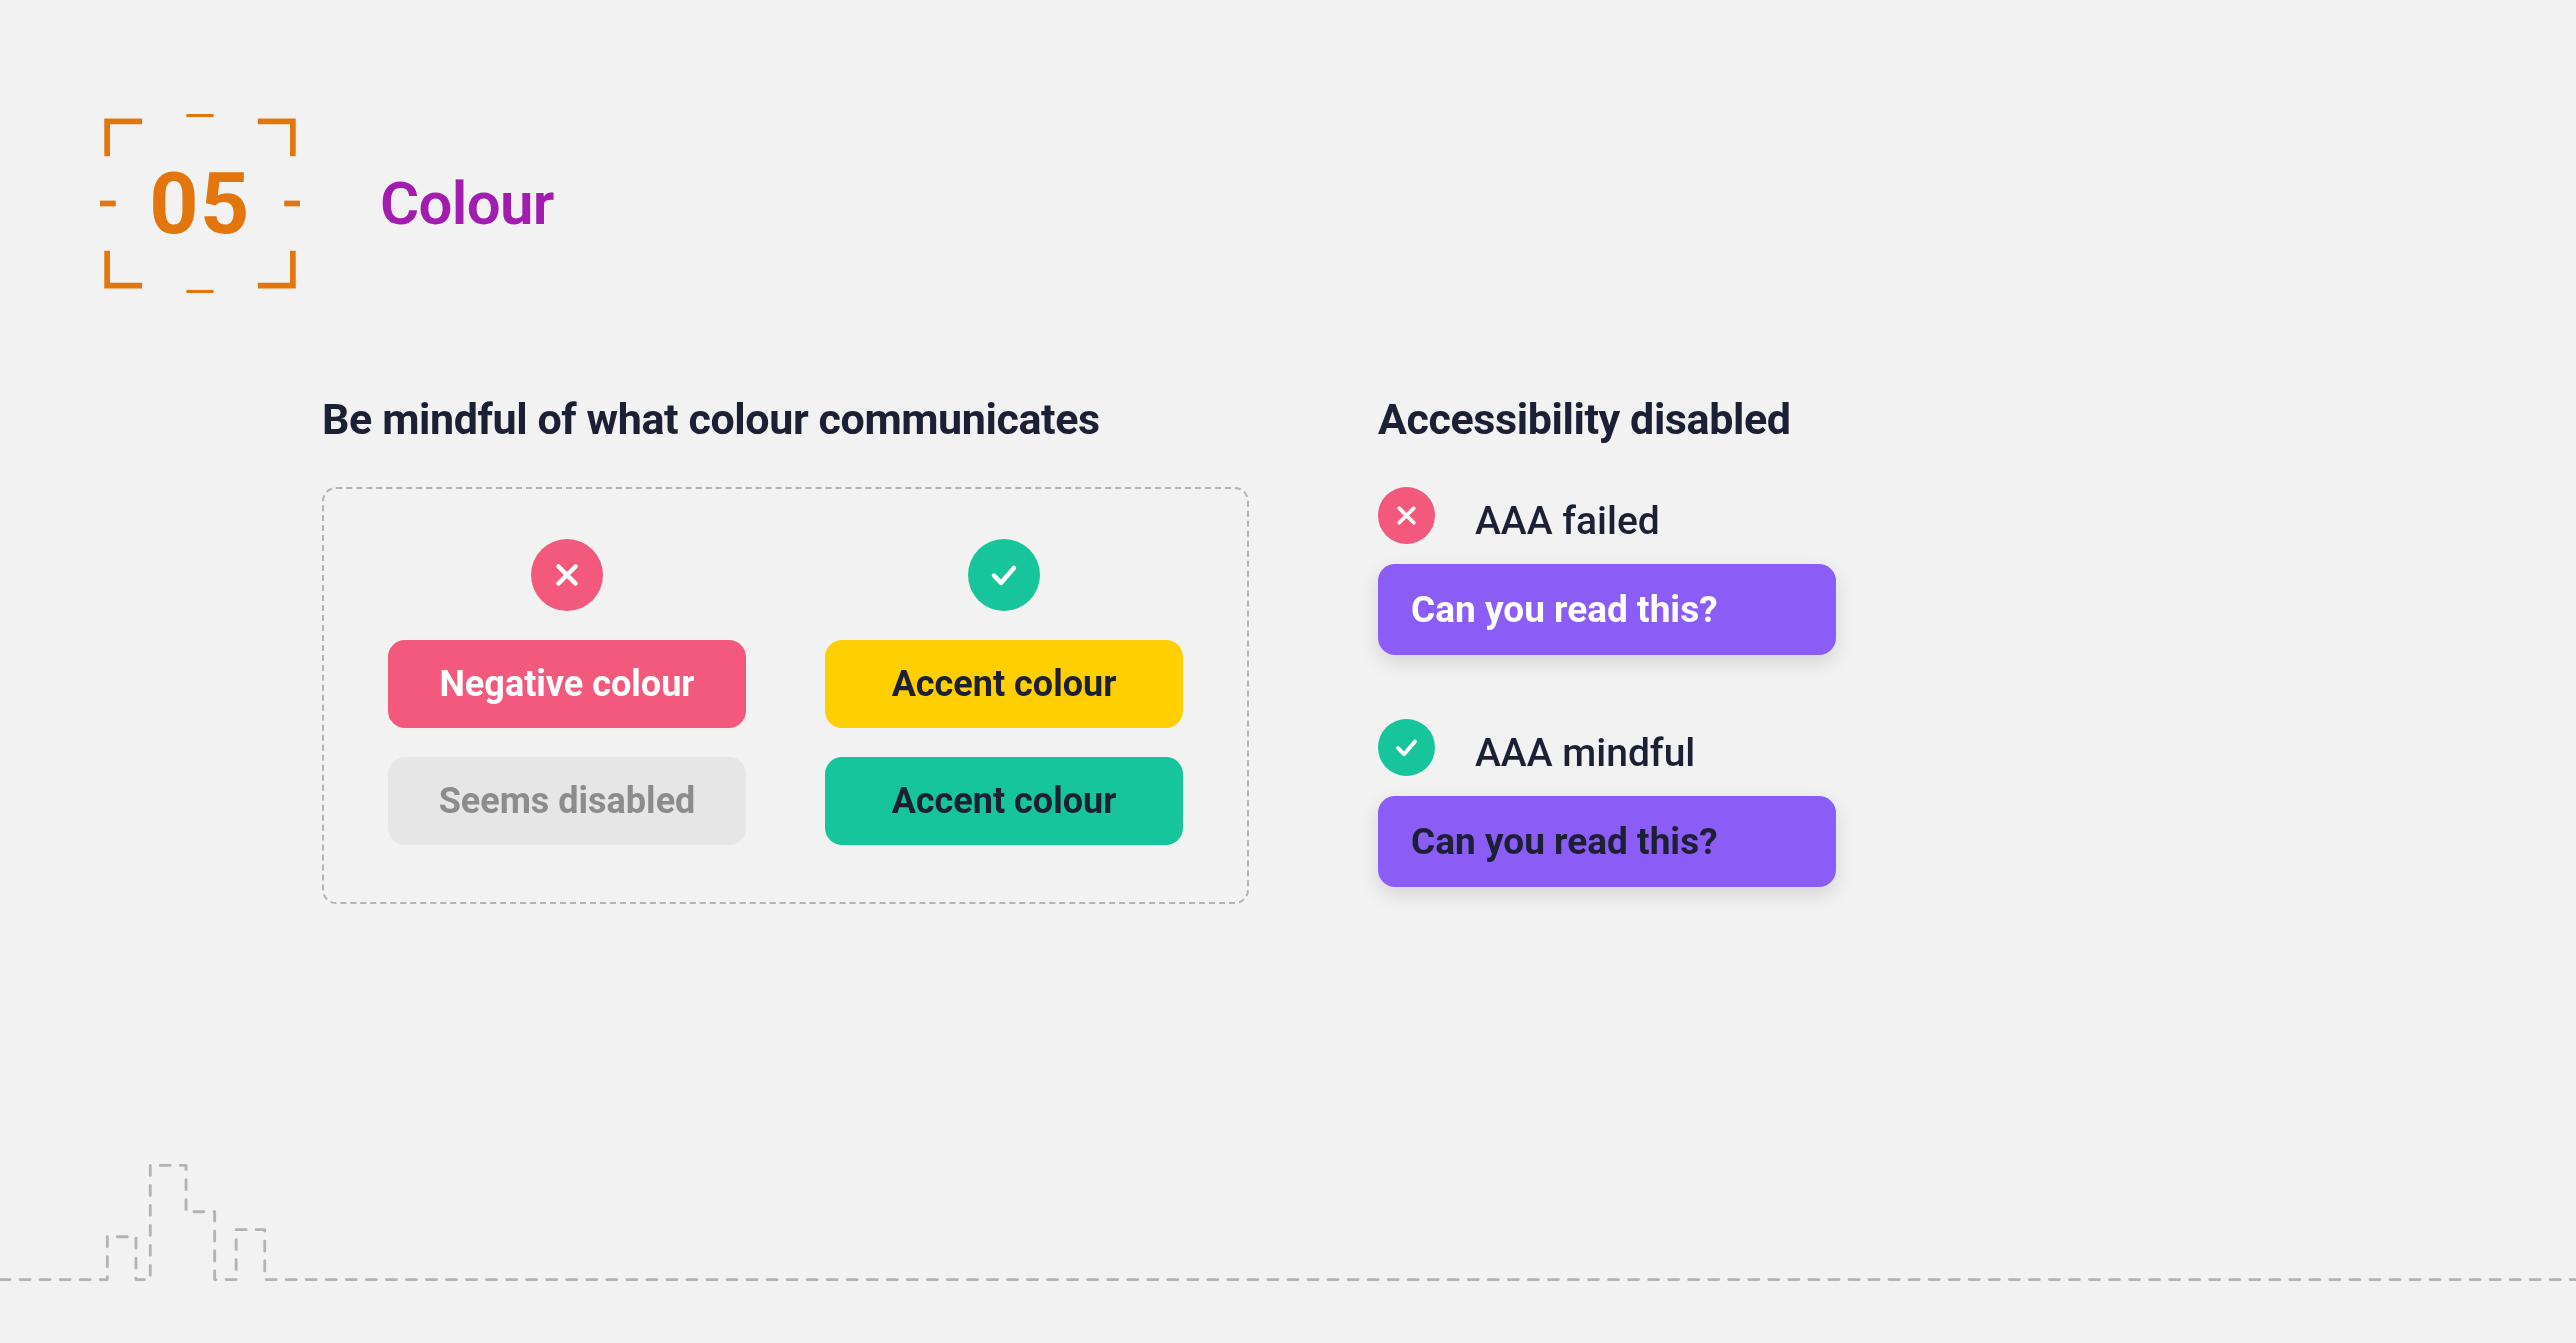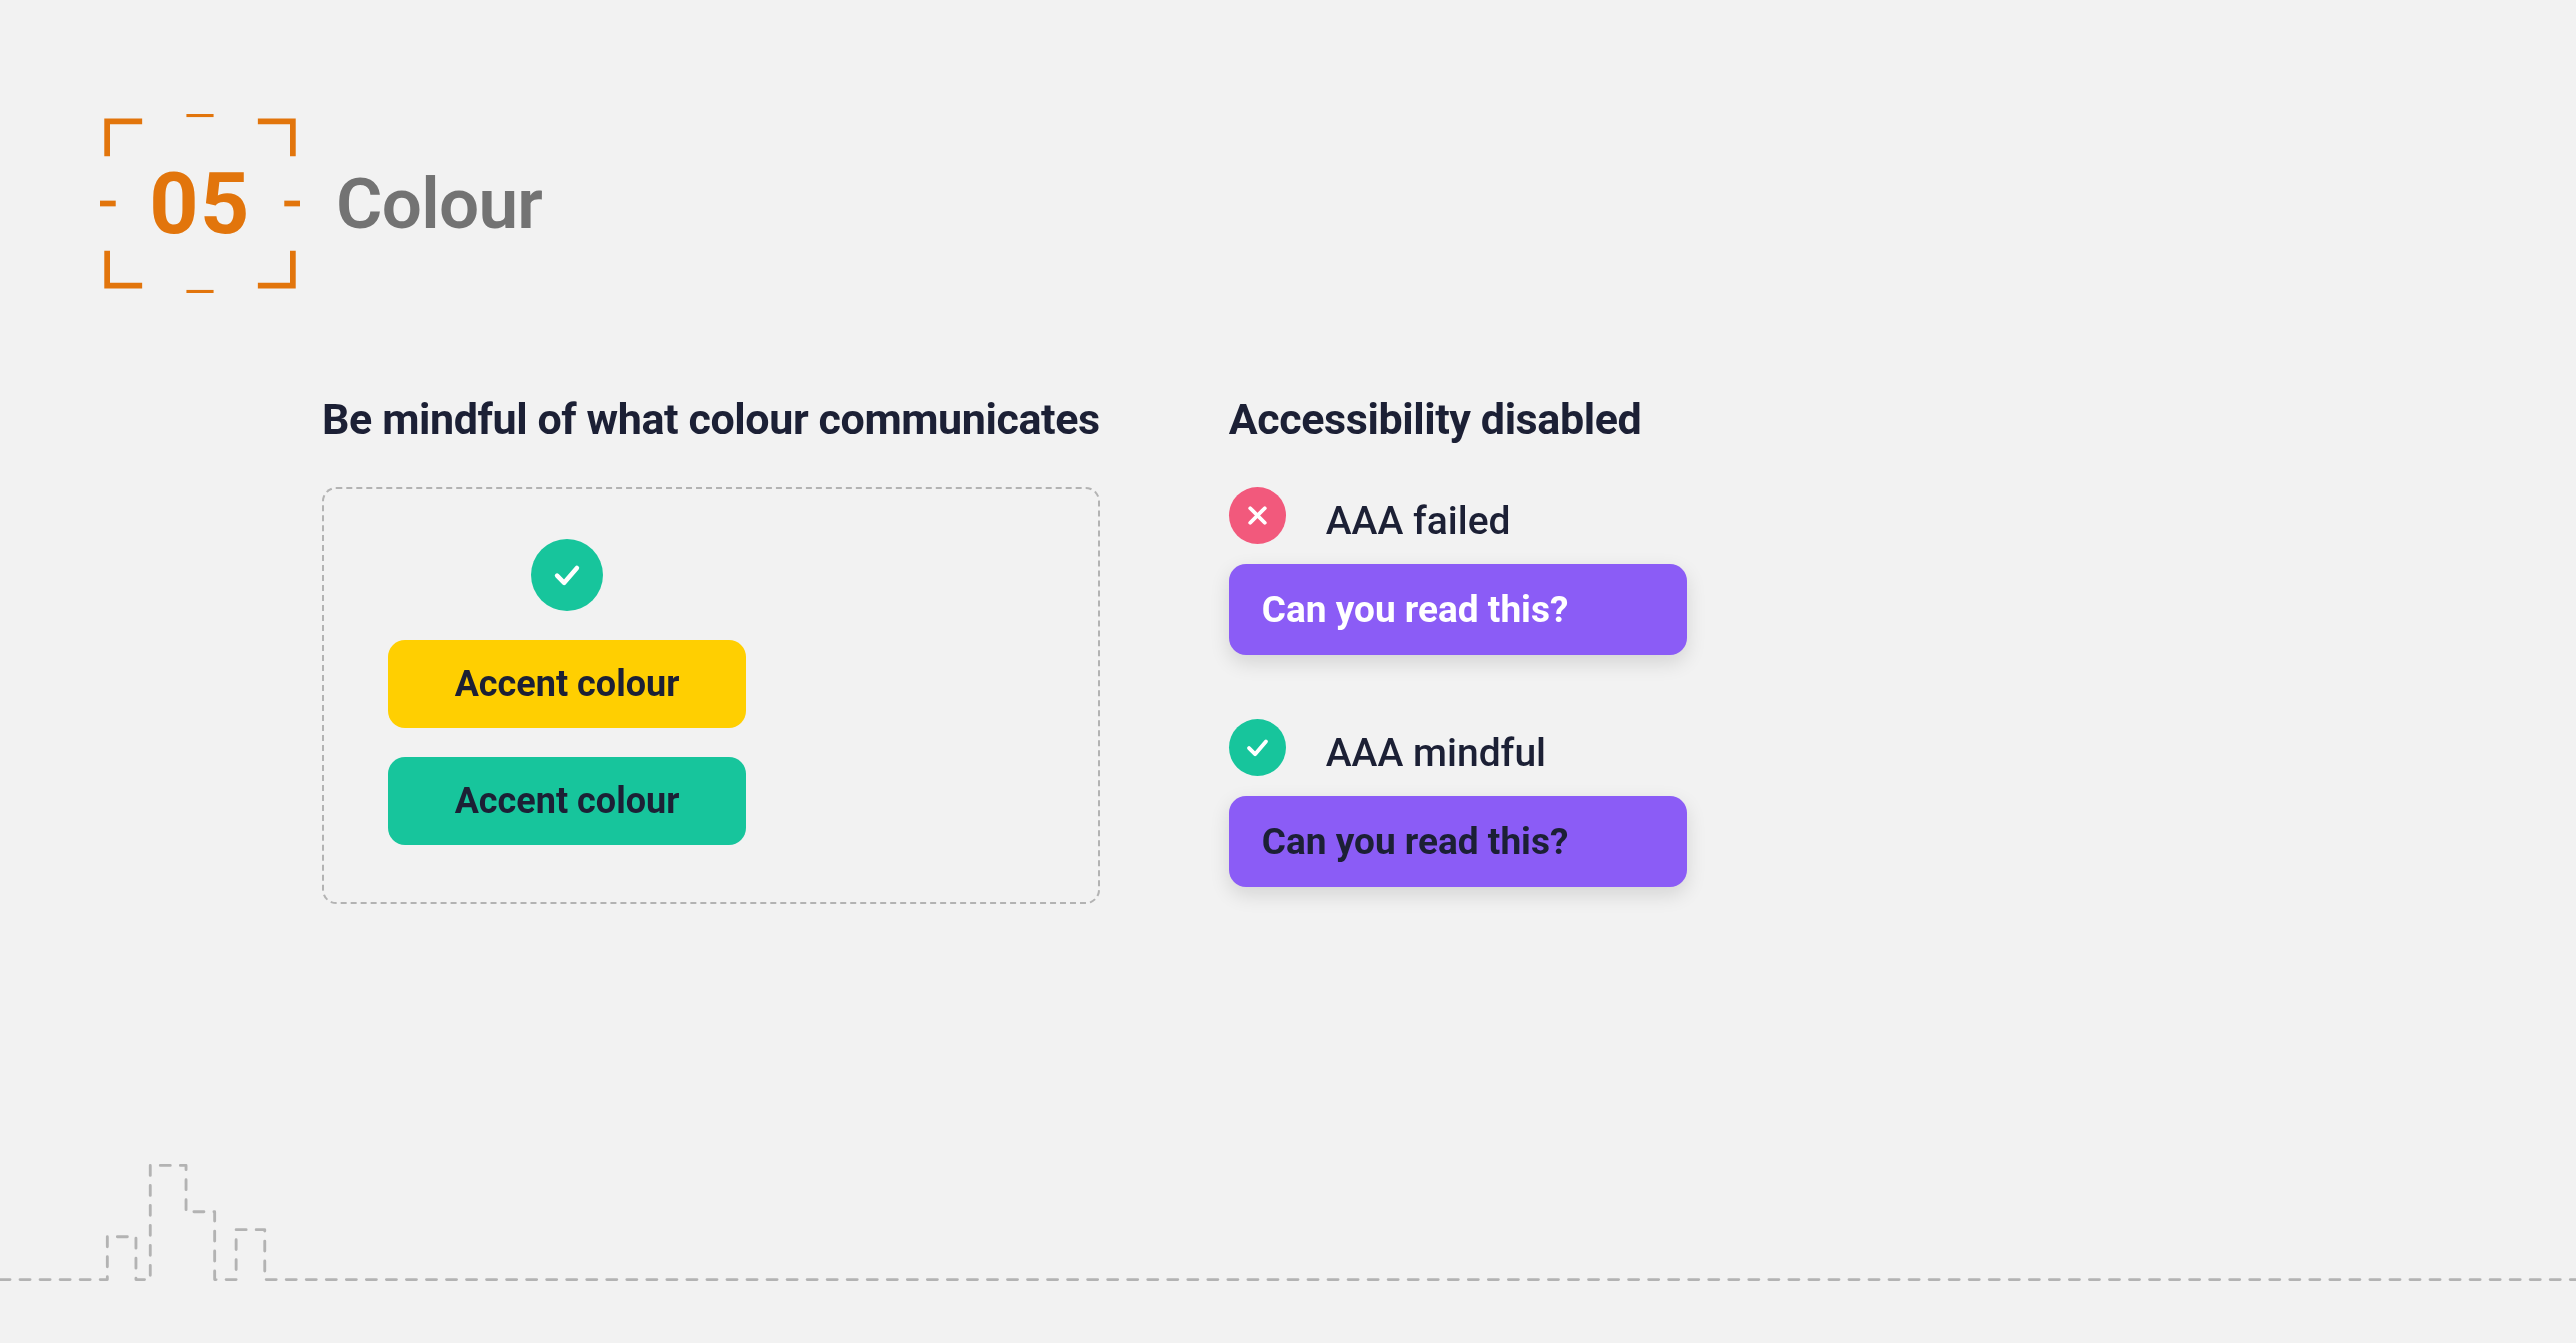"Colour" .page-title { color: #737373 -> #a21caf; font-size: 71px -> 60px; margin-left: 36px -> 80px }
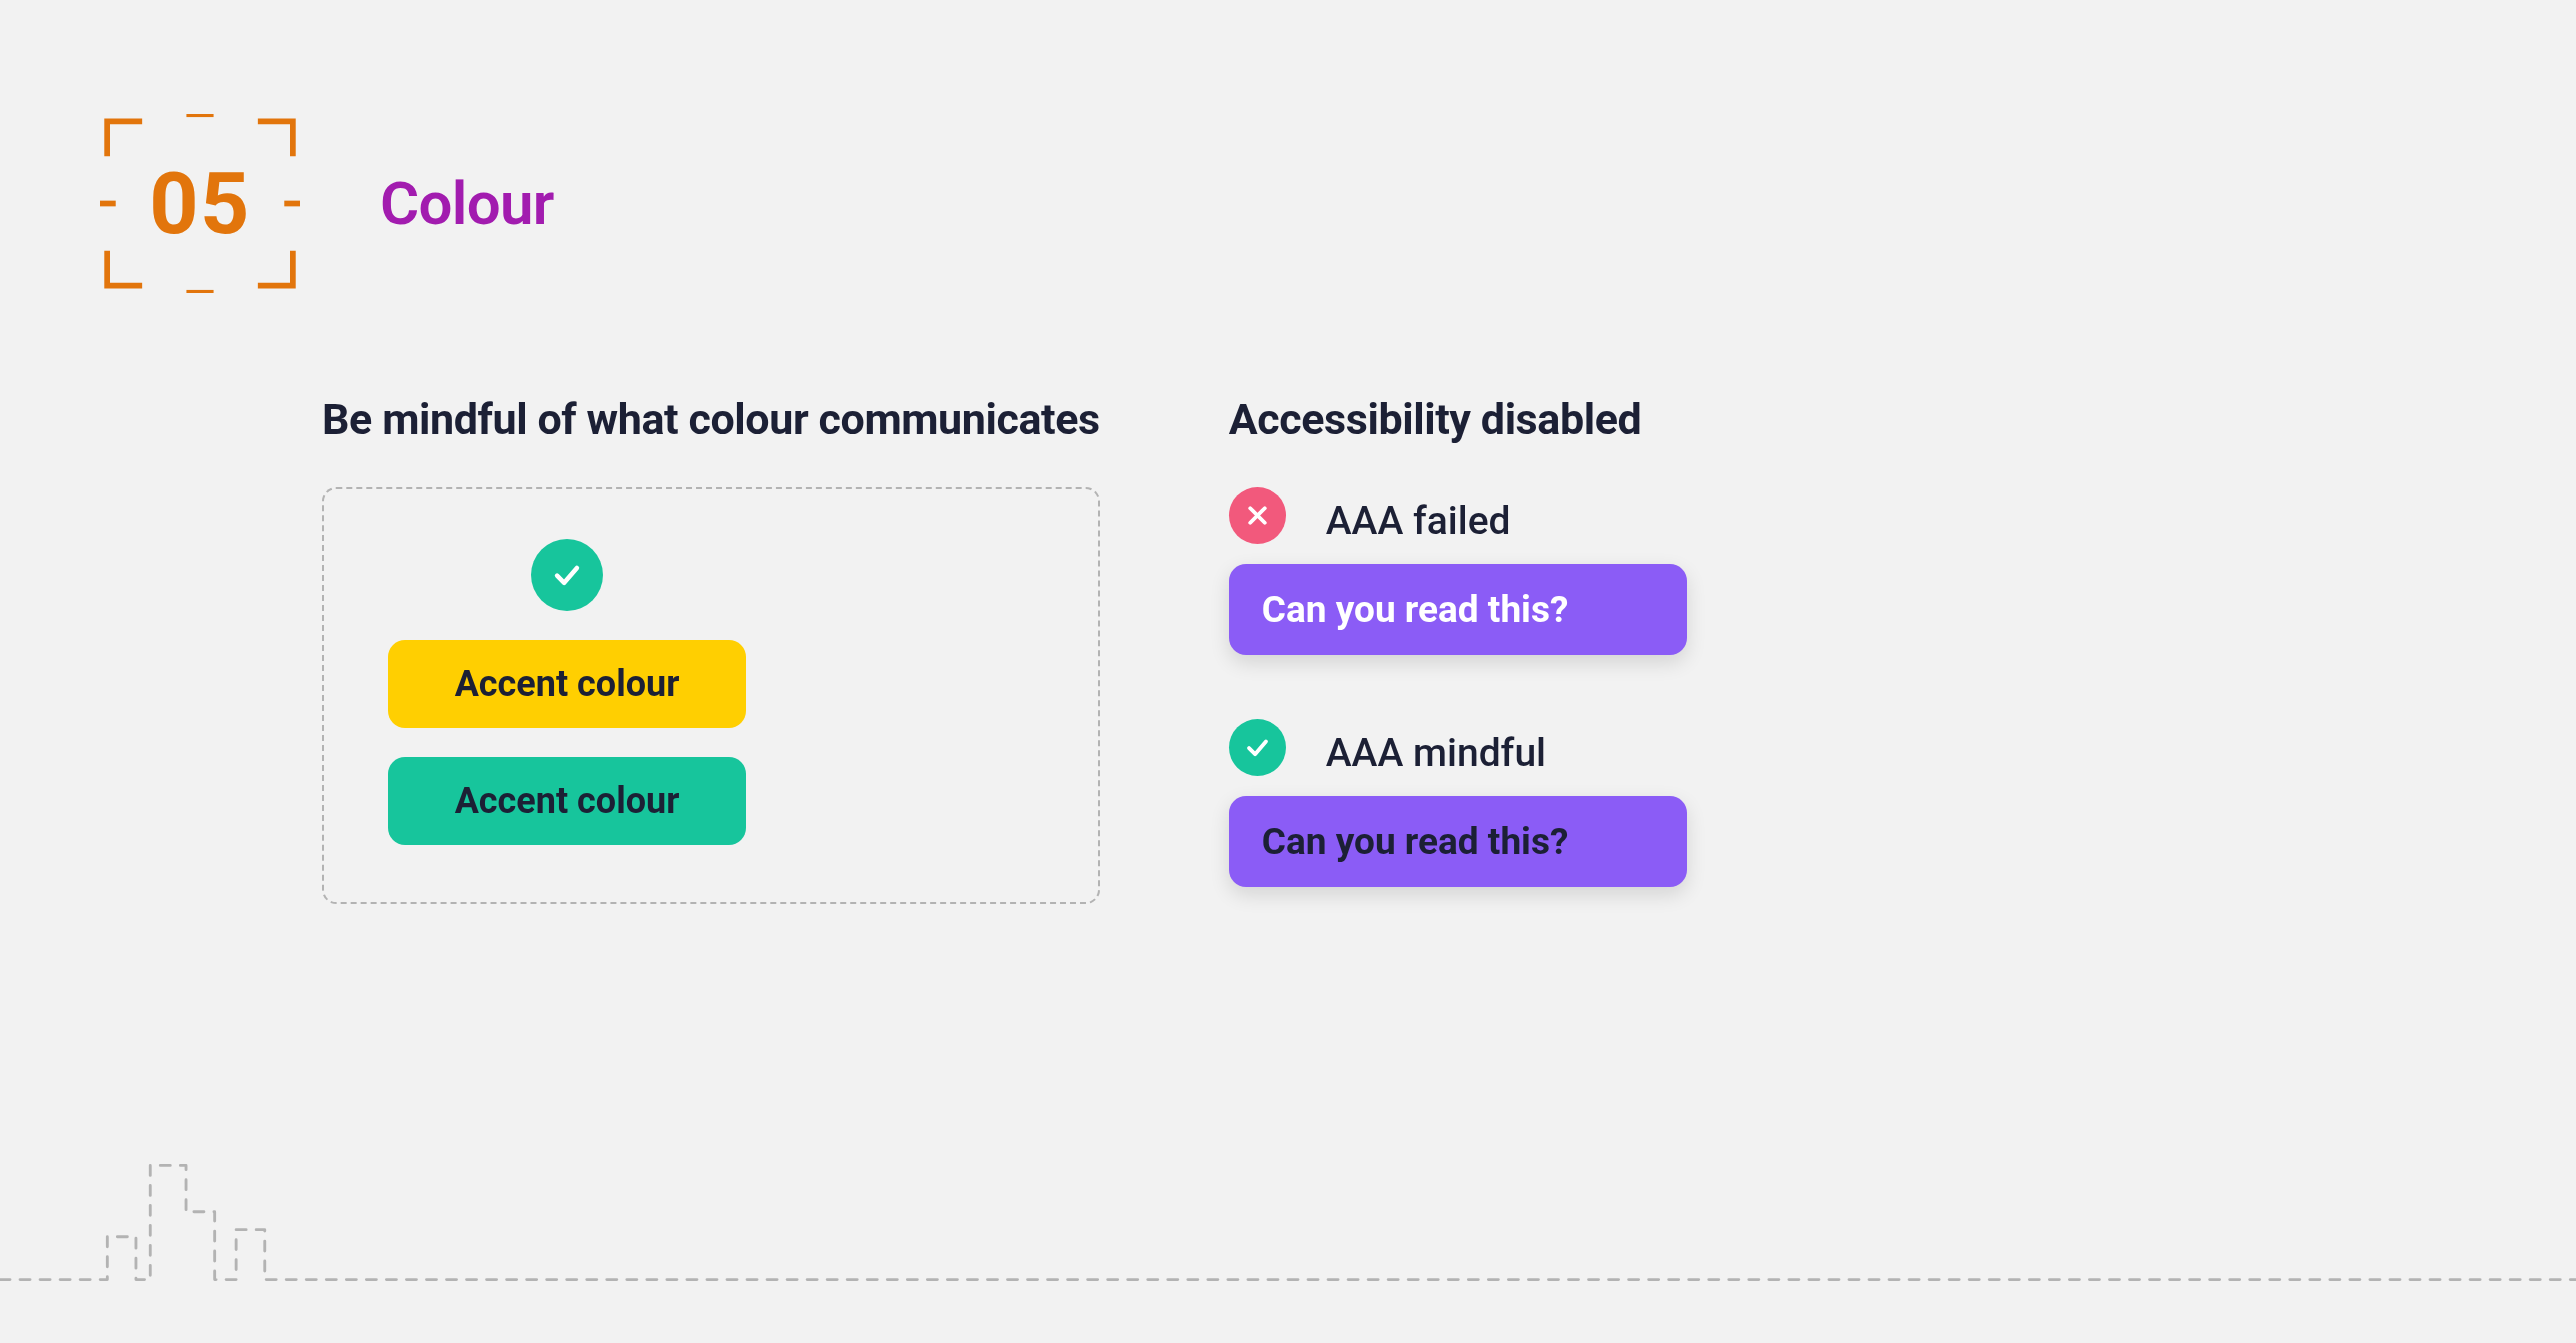"Negative colour" div.dashed-col { html: none -> <div> <div> <svg> <line></line> <line></line> </svg> </div> <div>Negative colour</div> <div>Seems disabled</div> </div> }
